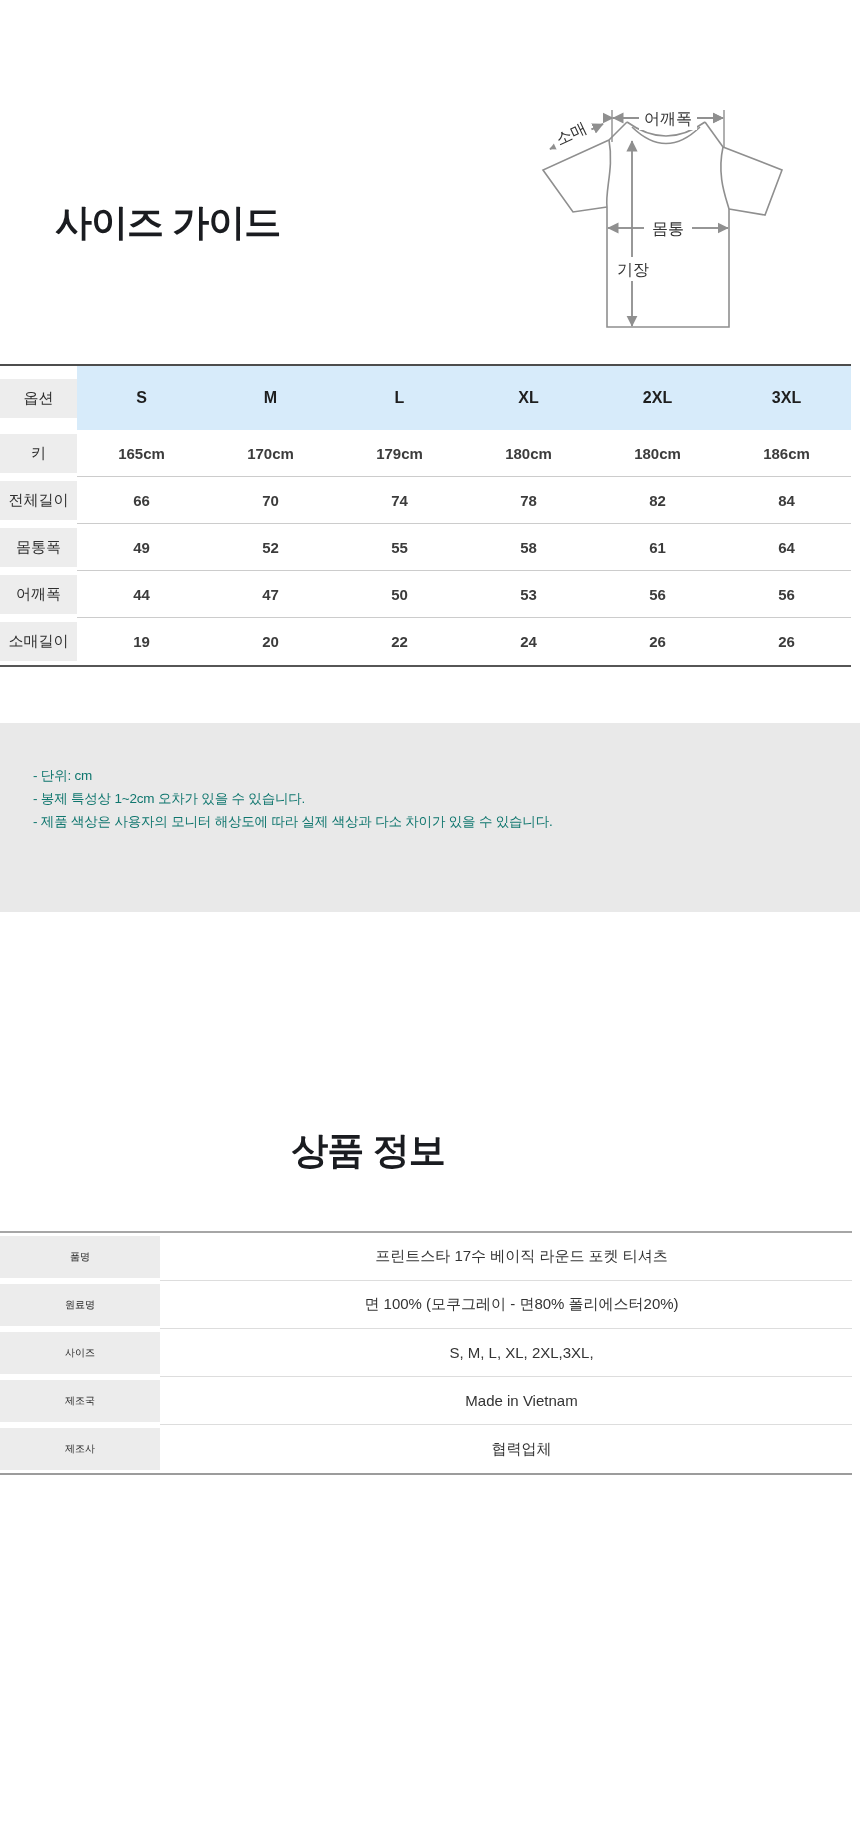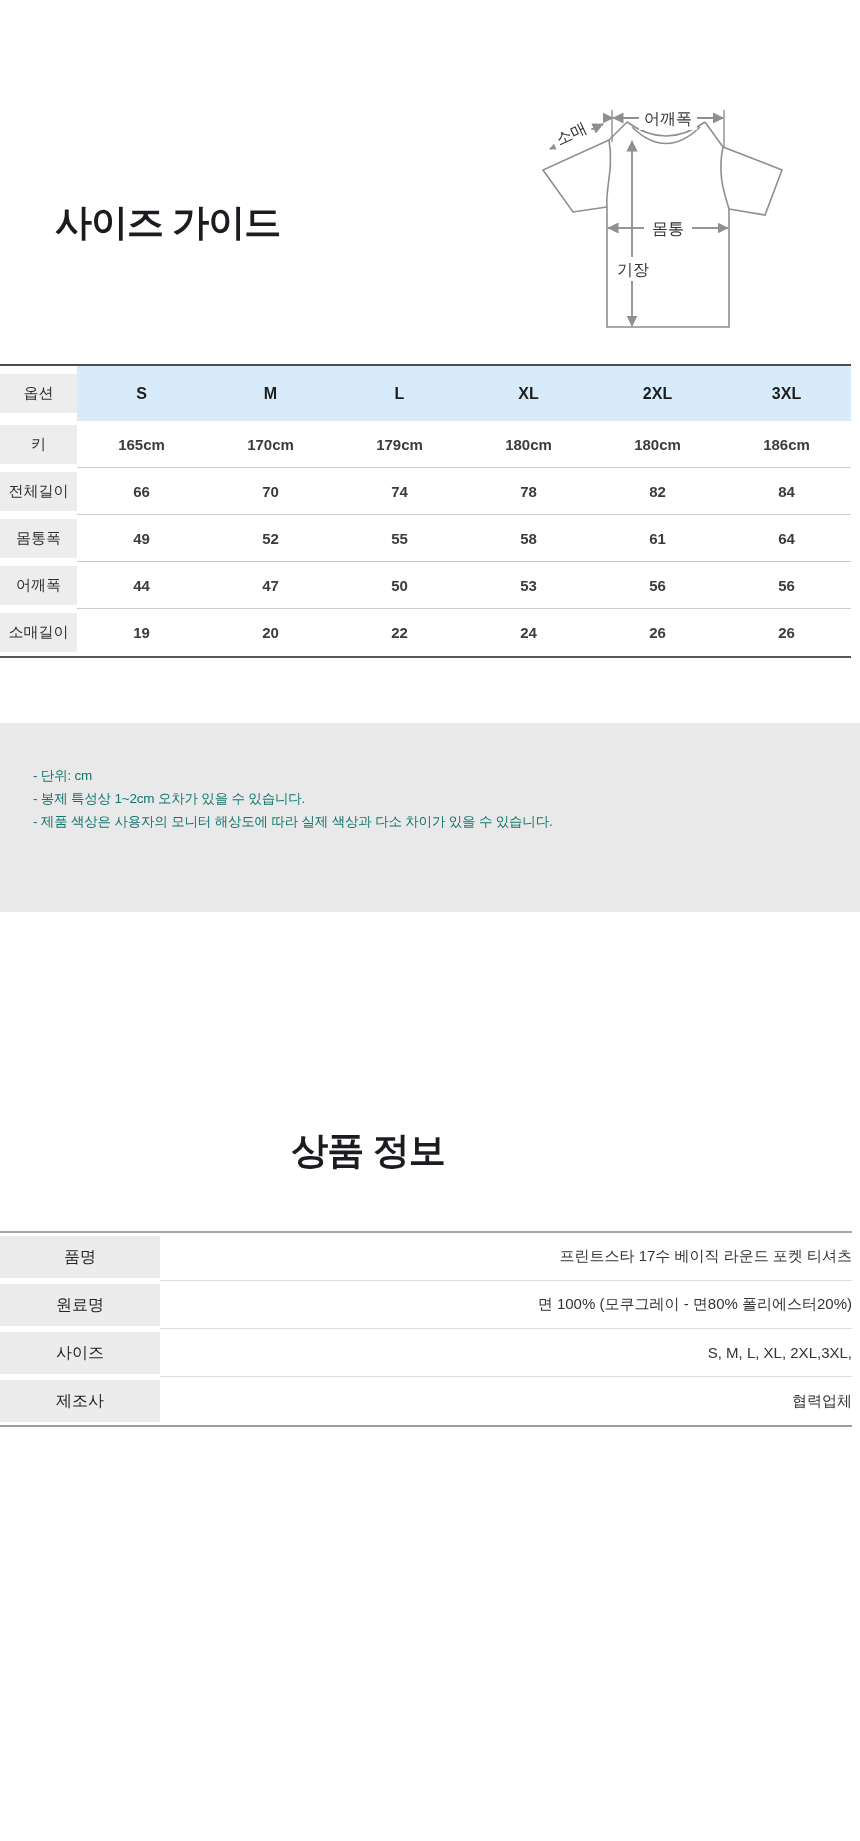"옵션" table.size-table tr.head { height: 55px -> 64px }
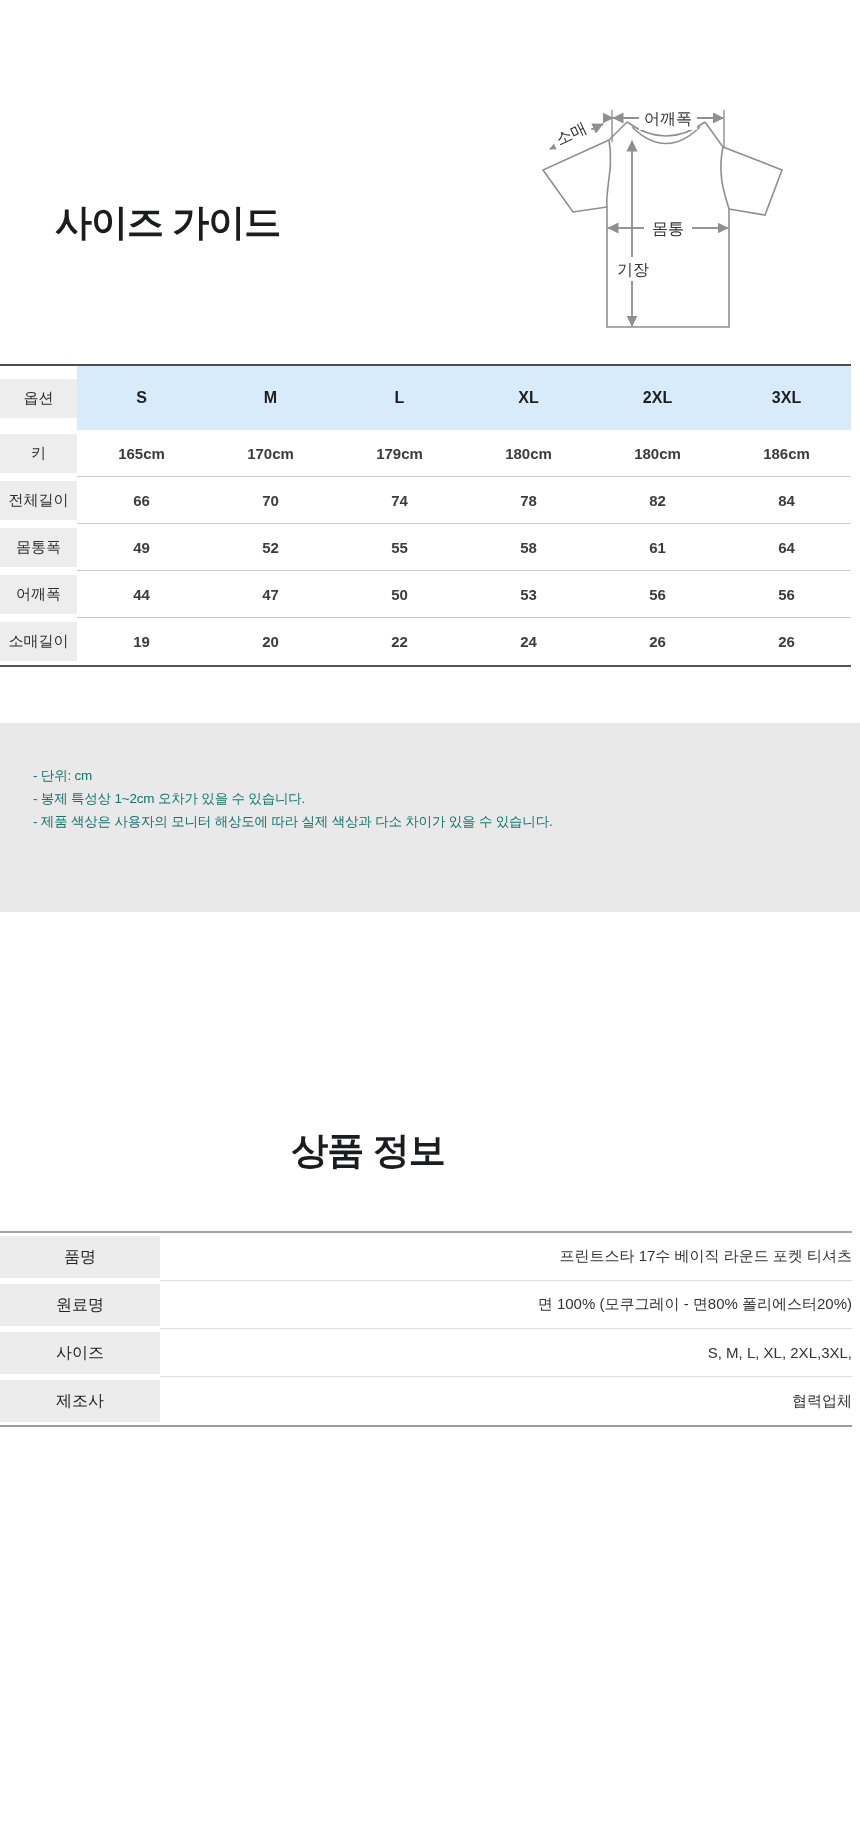"품명" .ilabbg { font-size: 16px -> 10px }
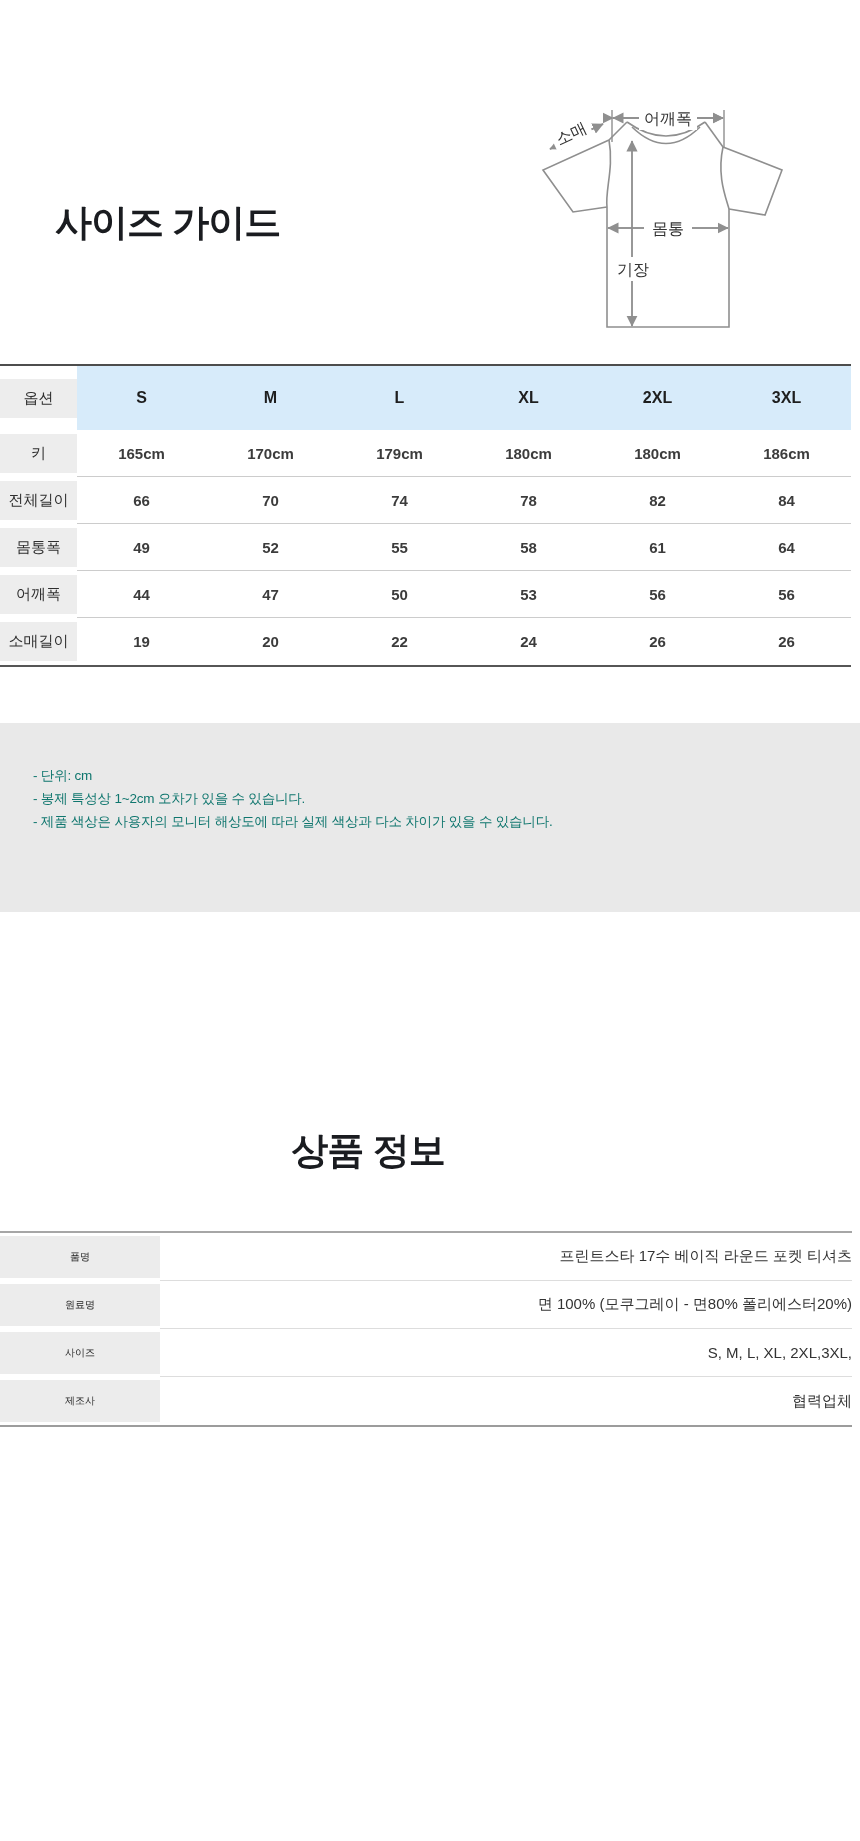"프린트스타 17수 베이직 라운드 포켓" table.info-table td.ival { text-align: right -> center }
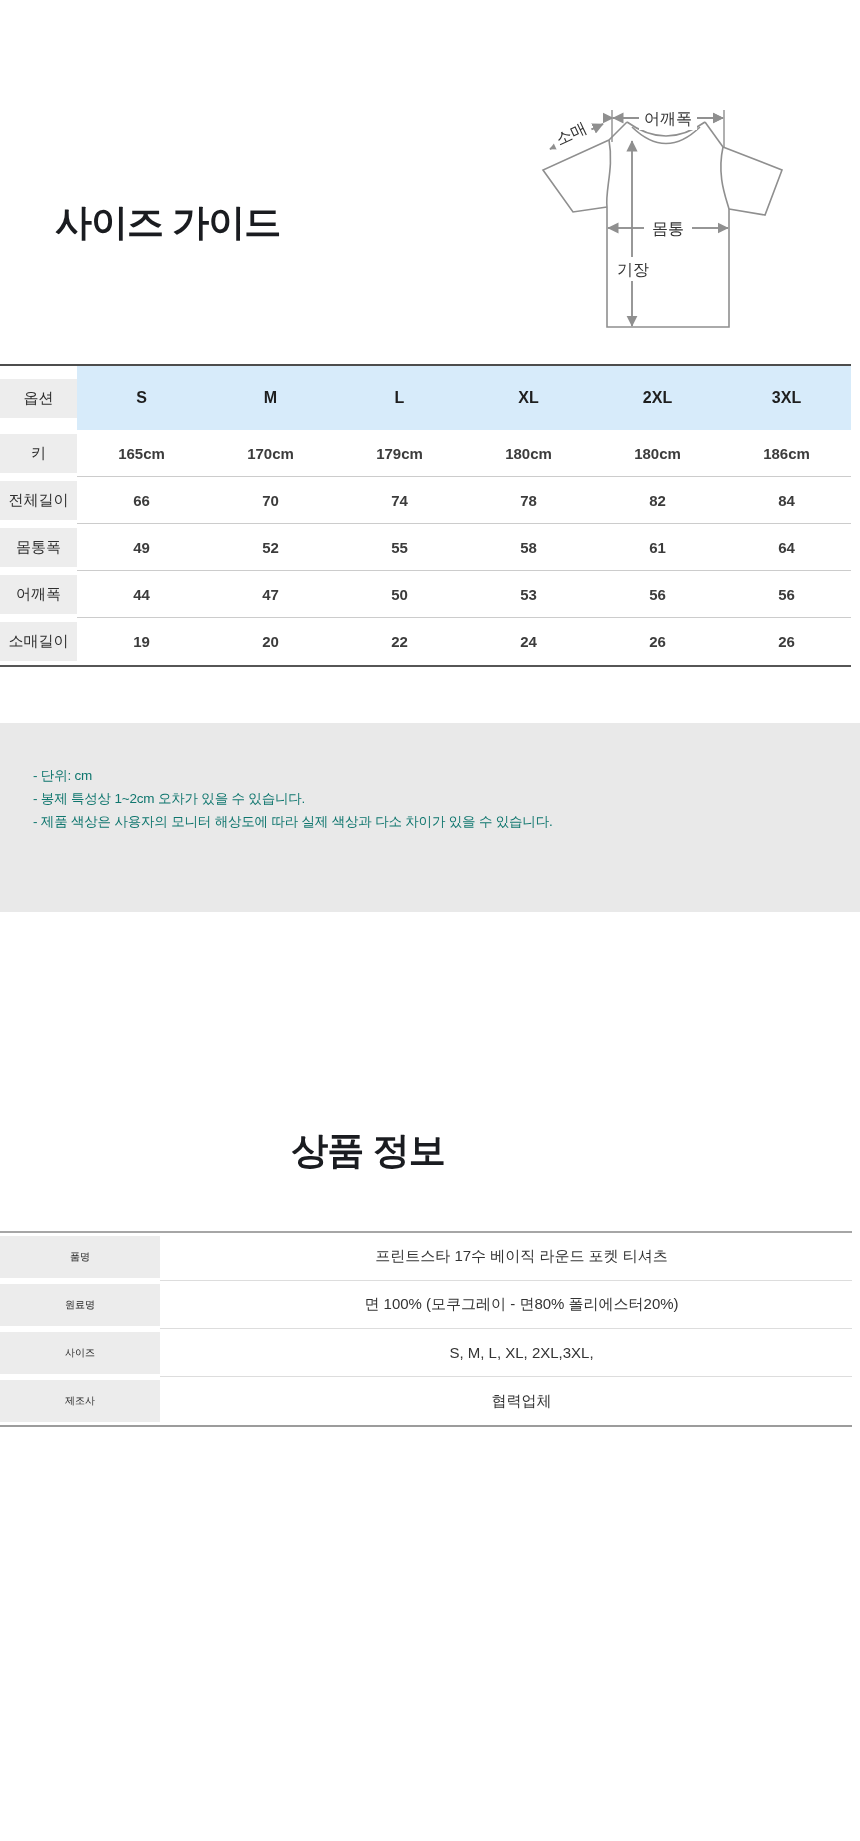"제조국" tr { html: none -> <tr> <td> <div>제조국</div> </td> <td>Made in Vietnam</td> </tr> }
